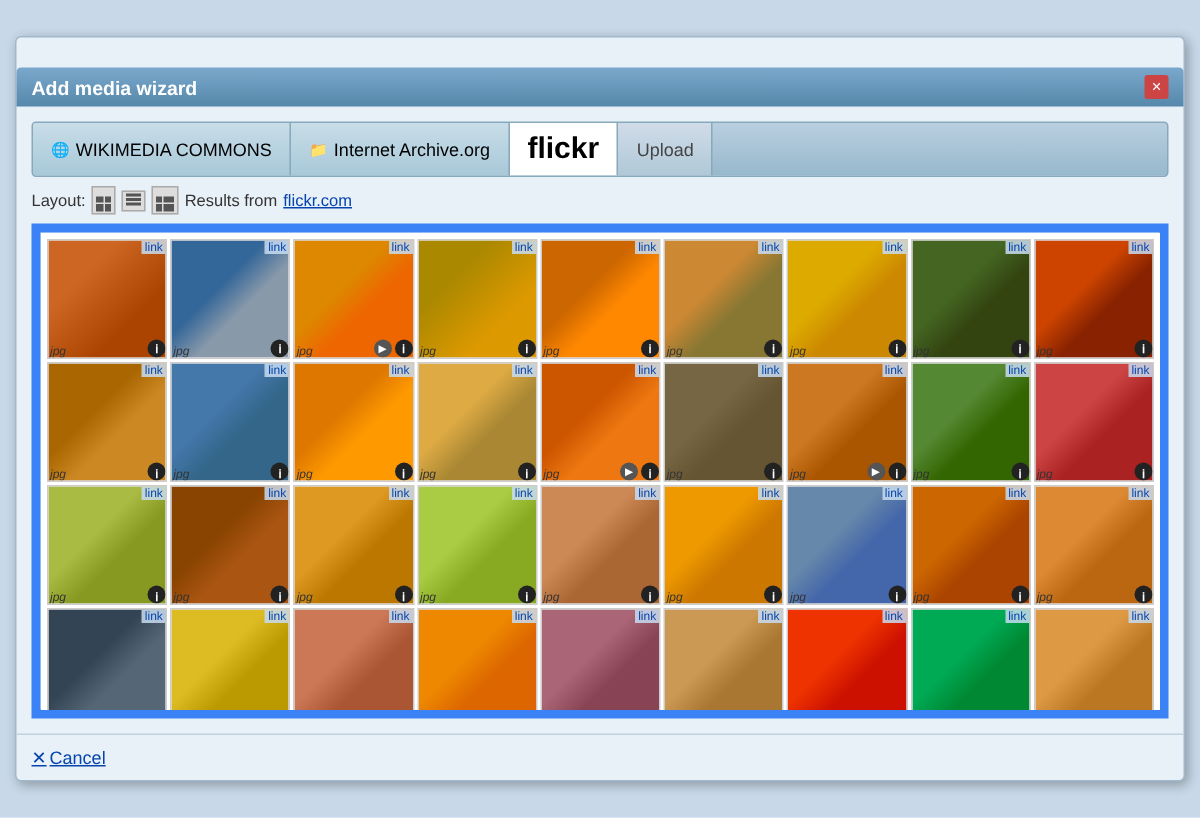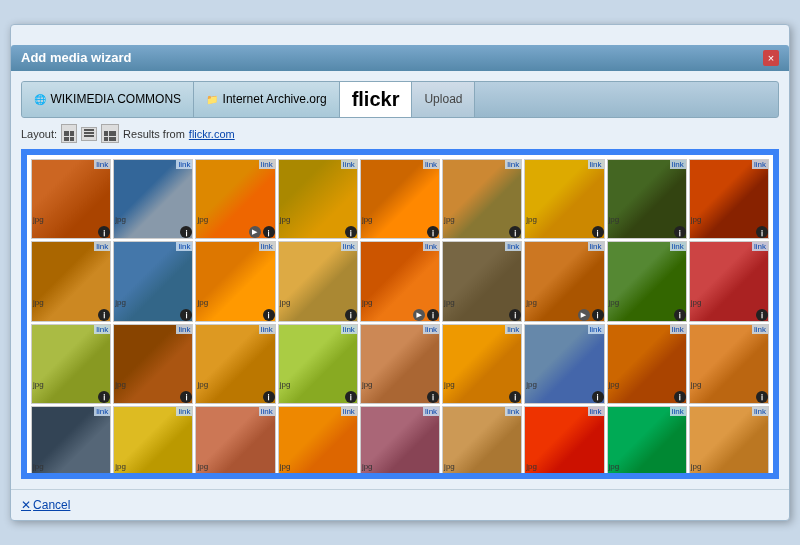"jpg" .img-label-jpg { bottom: 14px -> 0; font-style: none -> italic }
